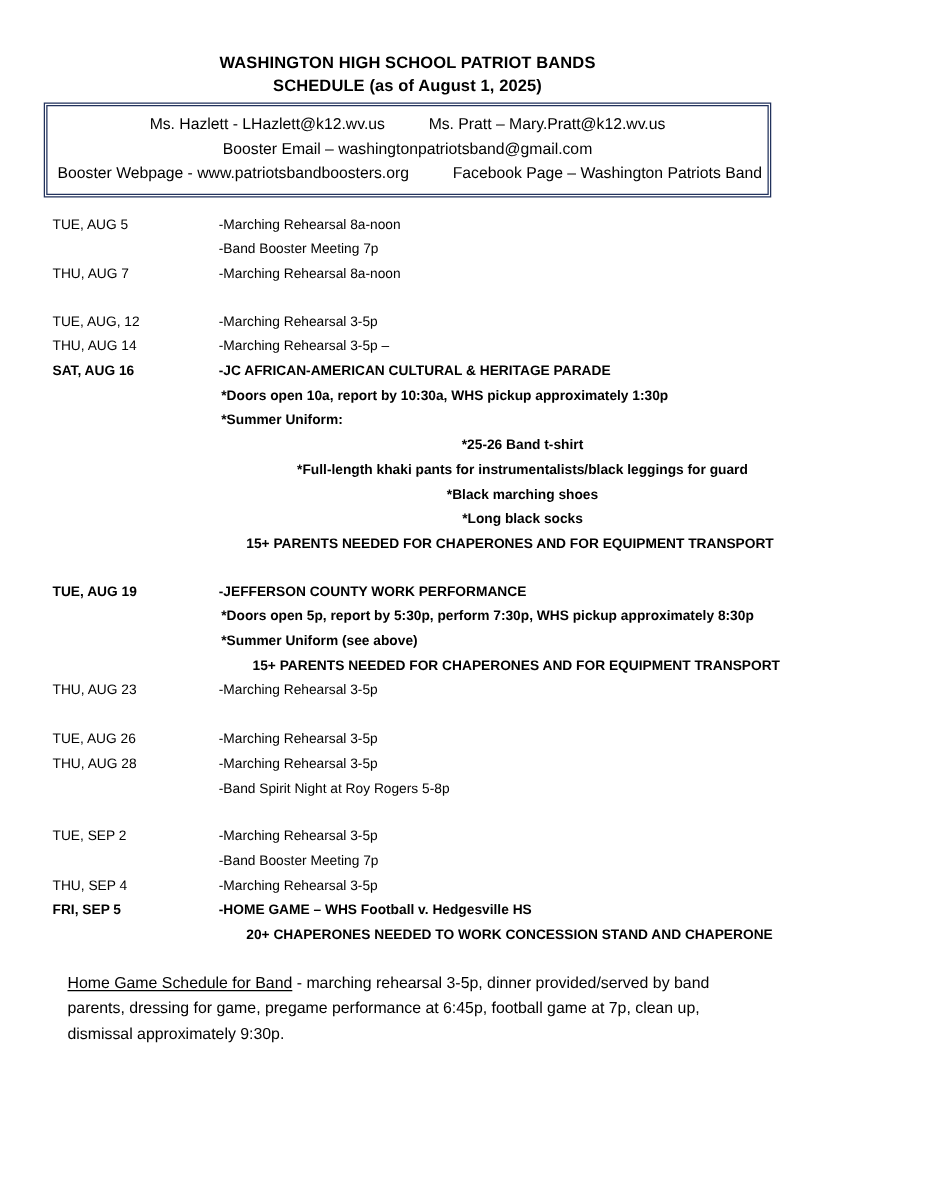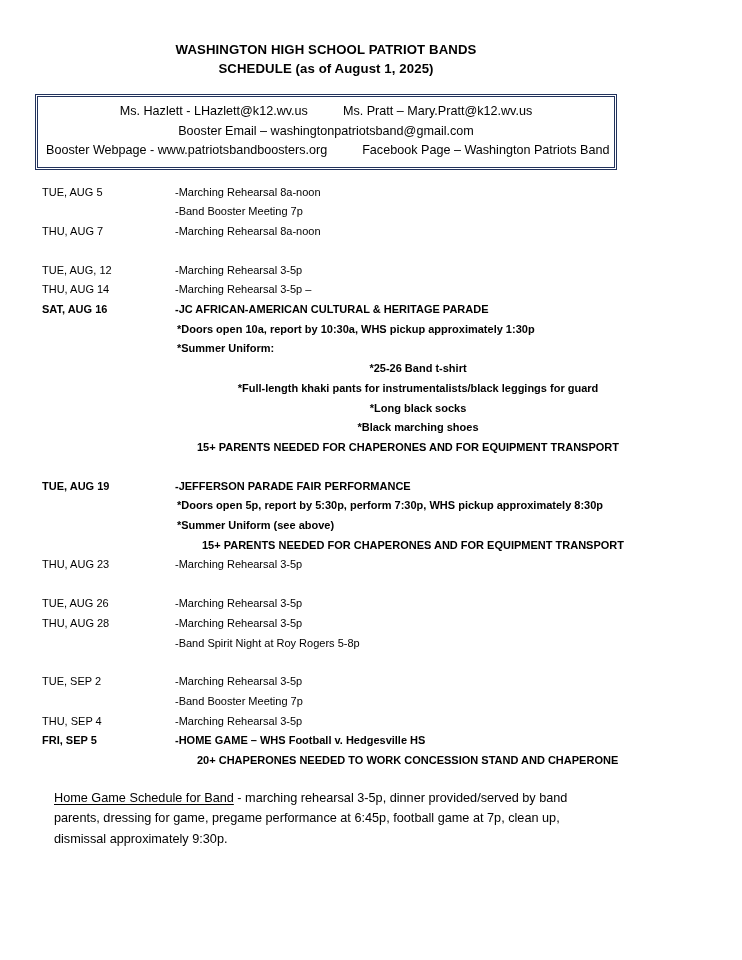"Ms. Hazlett - LHazlett@k12.wv.us Ms." .contact-box { margin: 16px 35px 0 35px -> 4px 35px 0 35px }
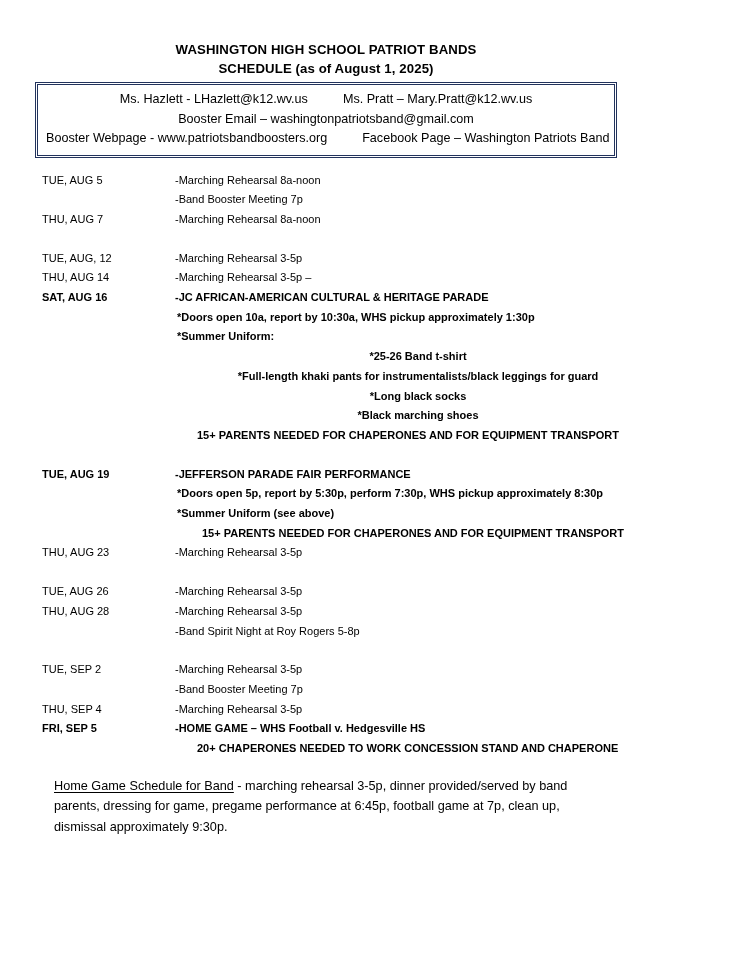"*Long black socks" div.sched-row { order: before "*Black marching shoes" -> after "*Black marching shoes" }
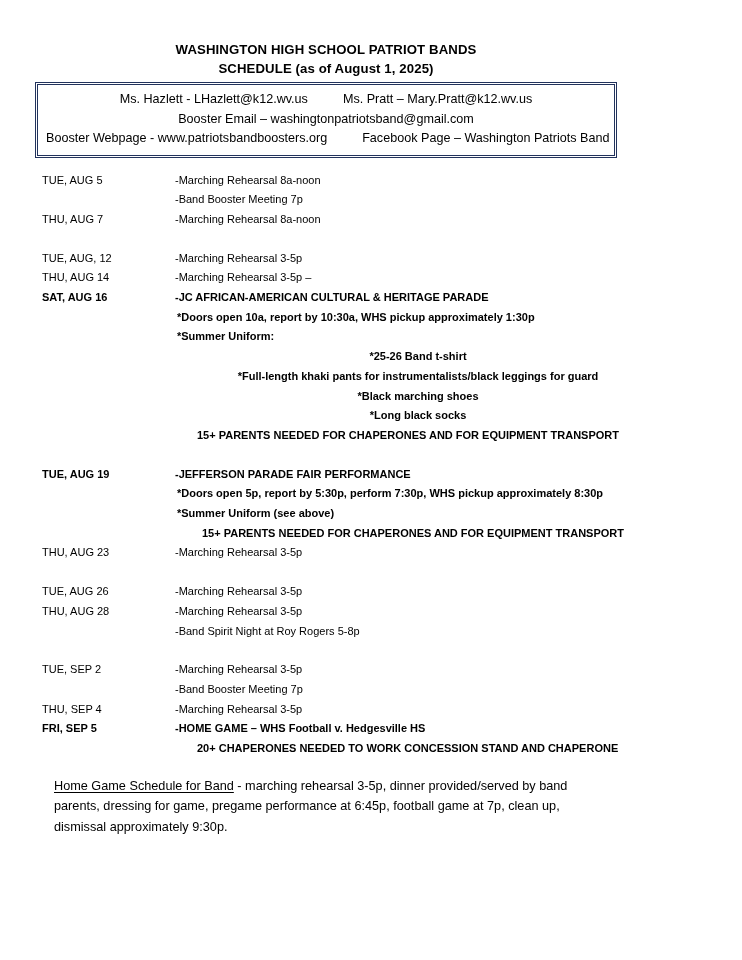"-JEFFERSON PARADE FAIR PERFORMANCE" span { text: PARADE FAIR -> COUNTY WORK }
